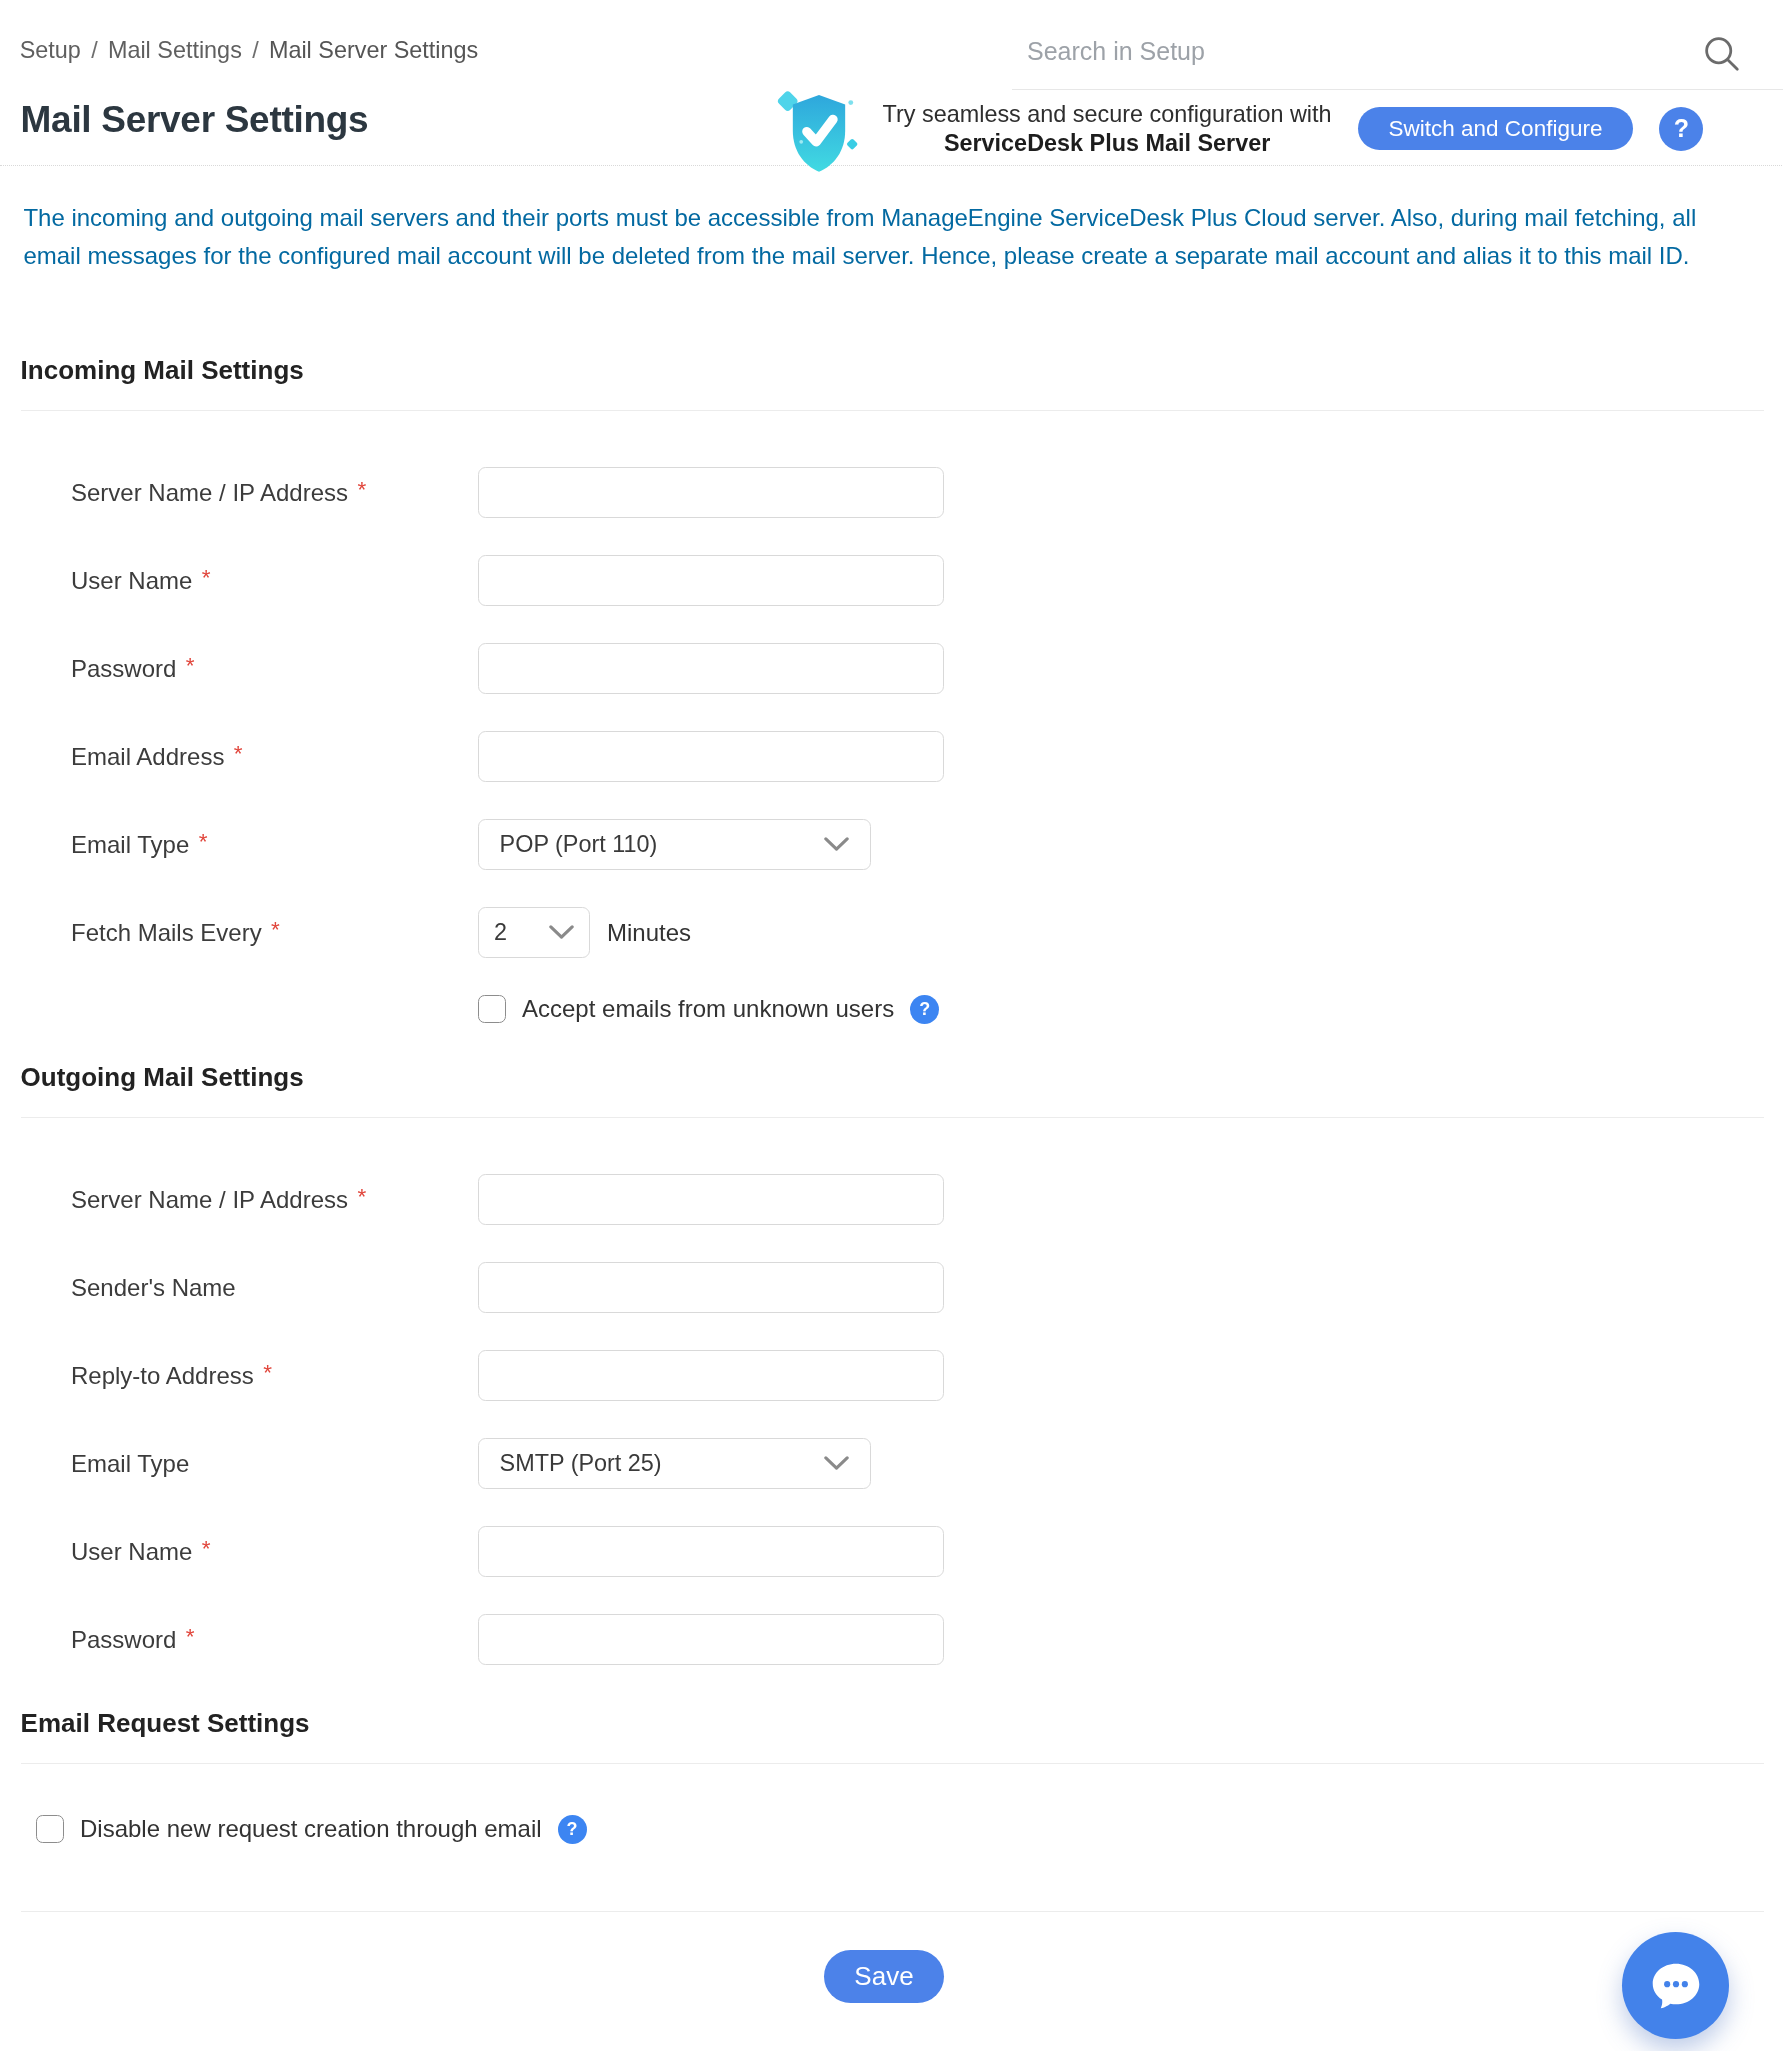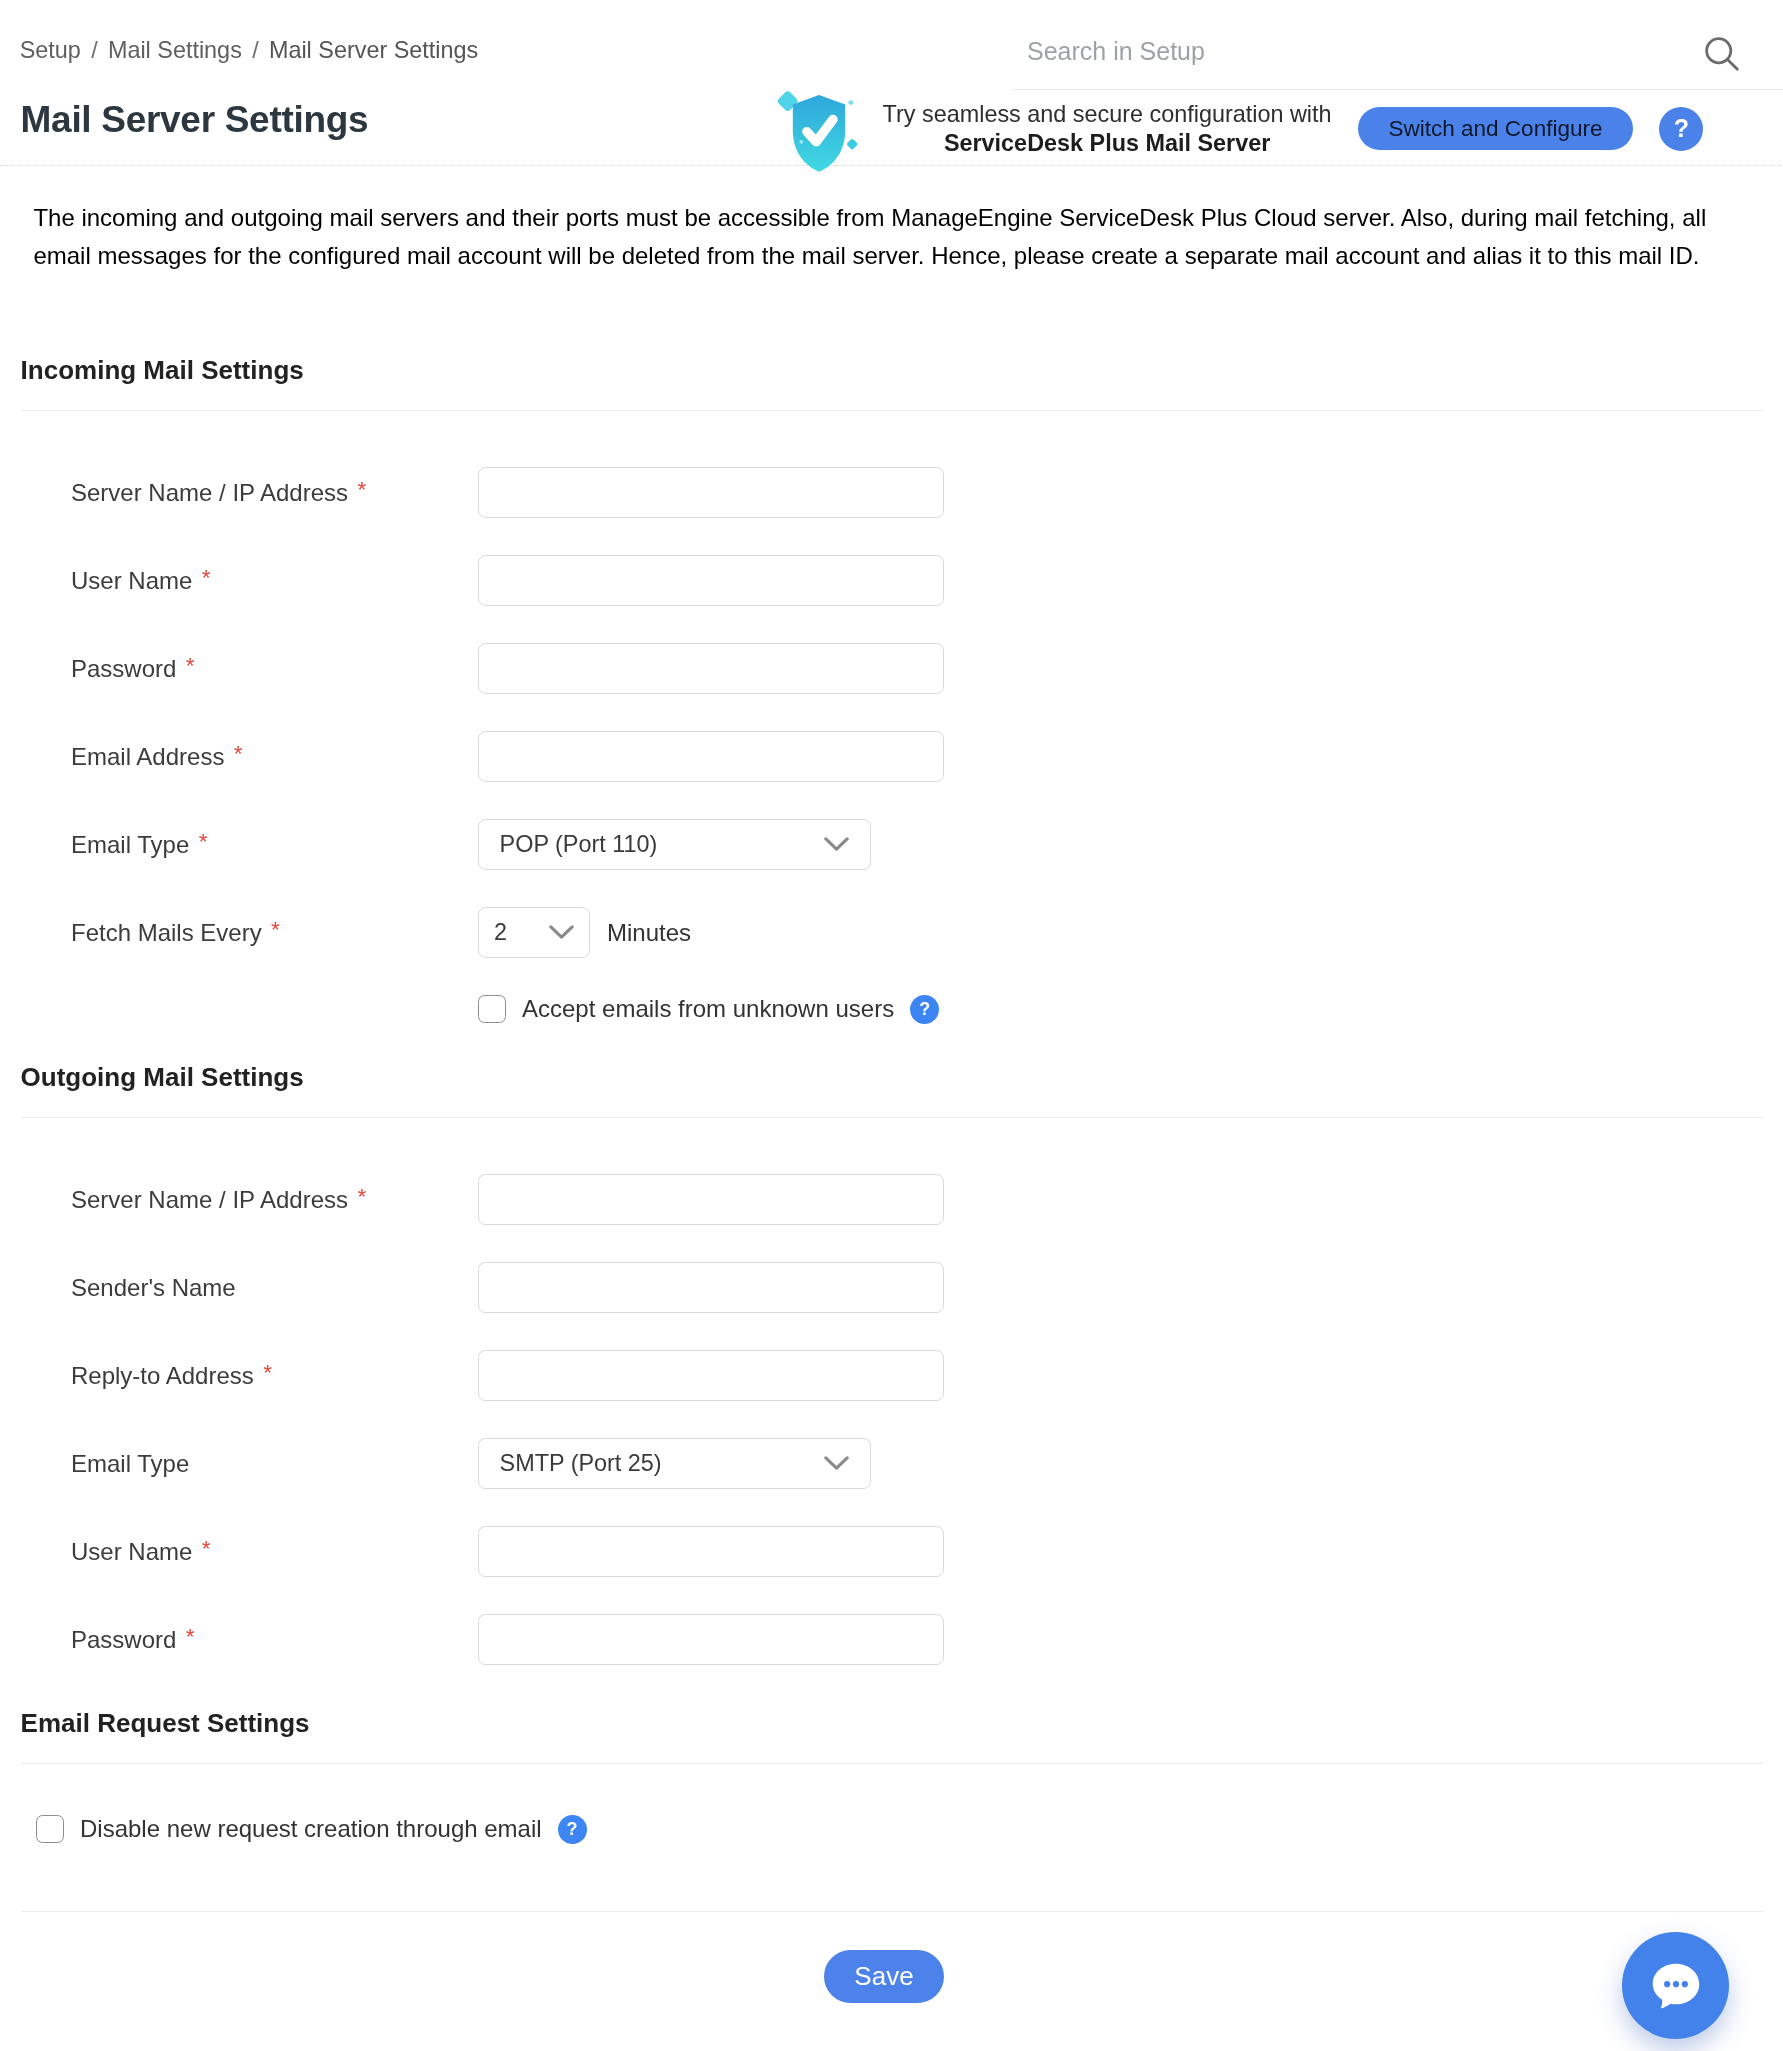"Switch and Configure" .switch-btn { color: #0f172a -> #ffffff }
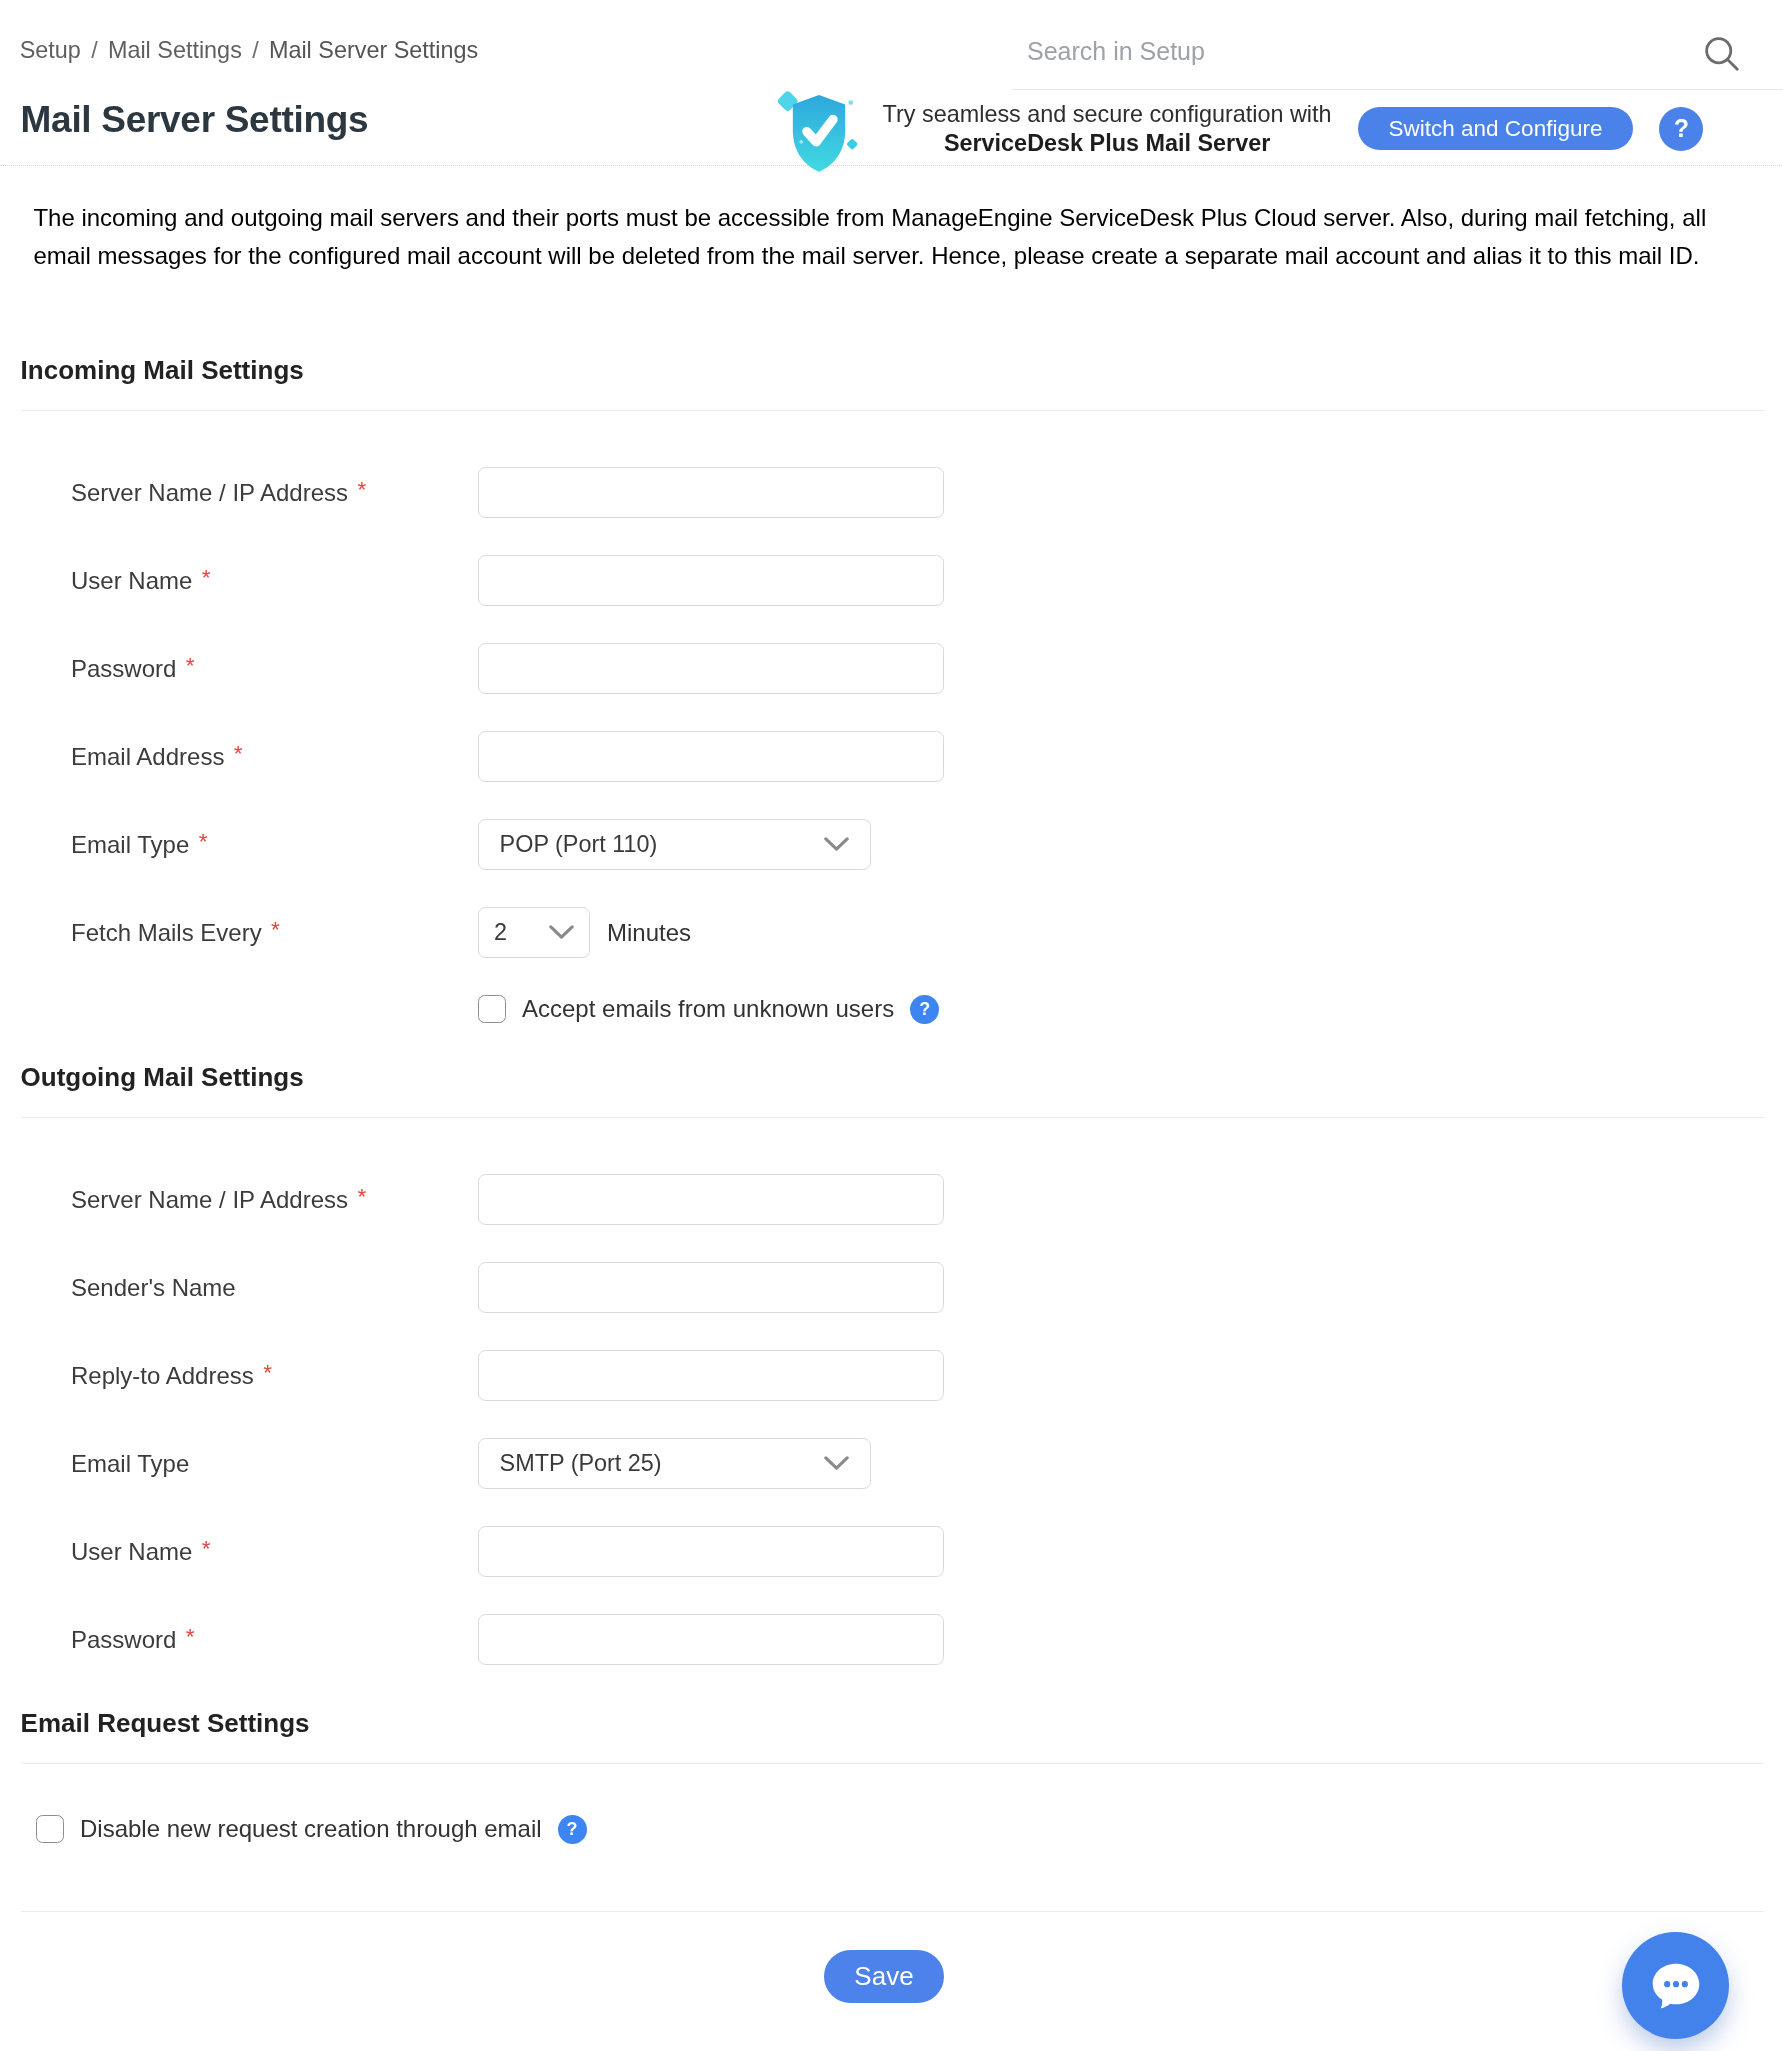"The incoming and outgoing mail" .intro { color: #000000 -> #0369a1; margin-left: 10px -> none }
